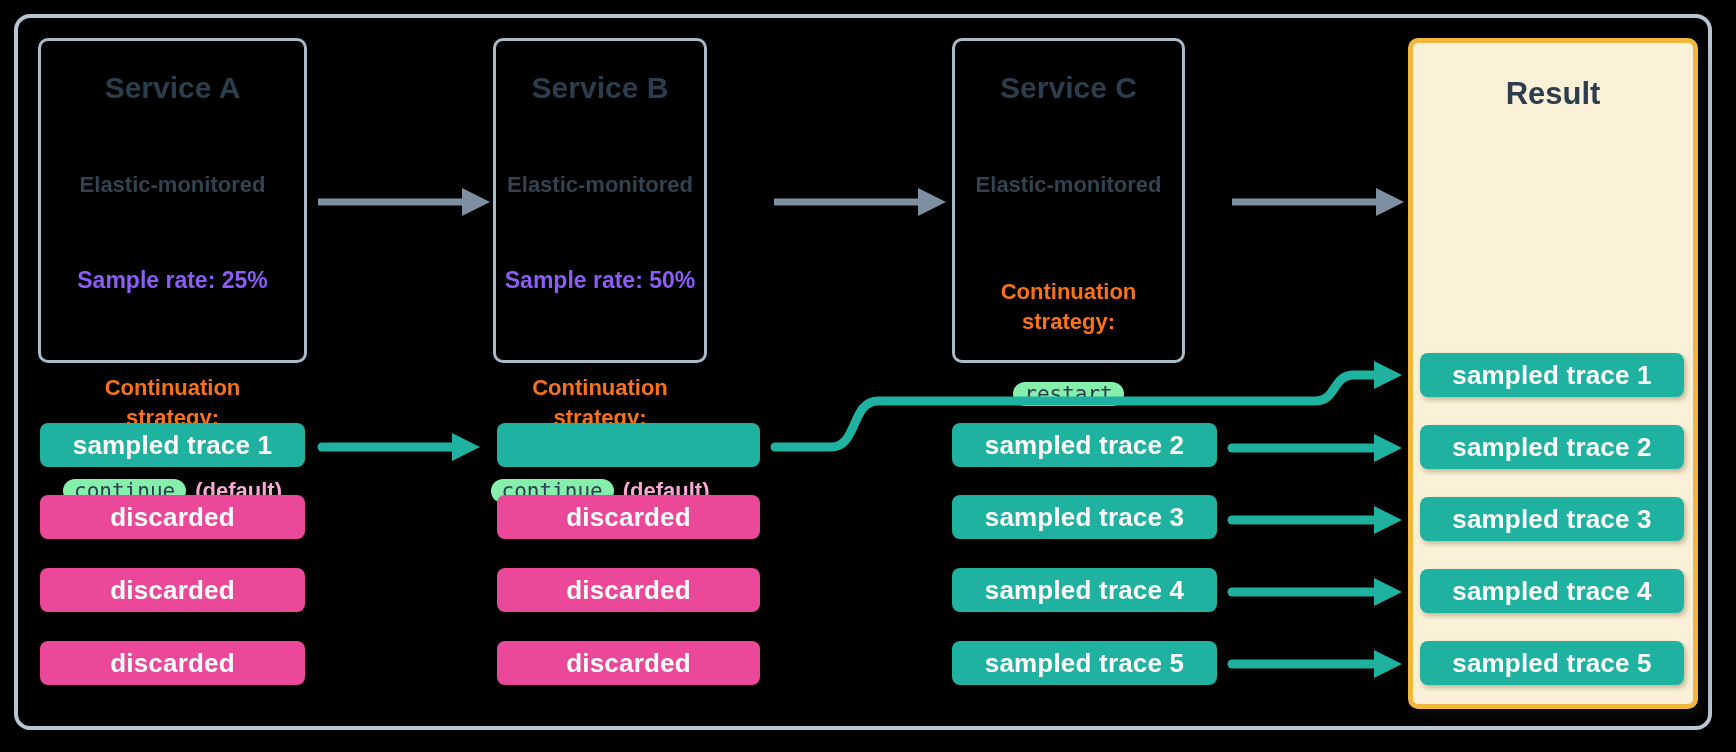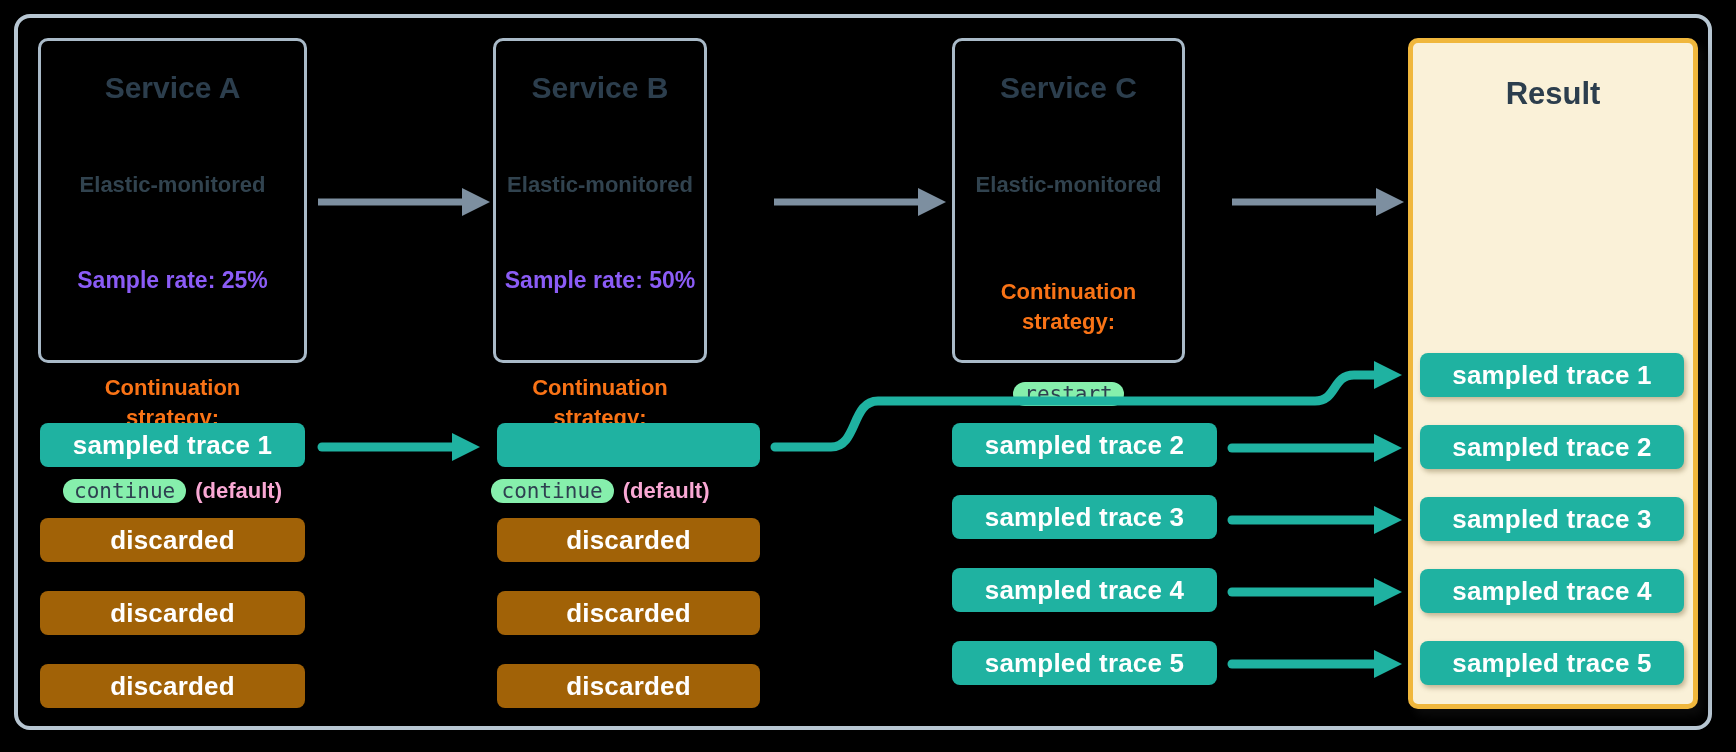"discarded" .red { background: #a16207 -> #ec4899; margin-top: 23px -> none }
